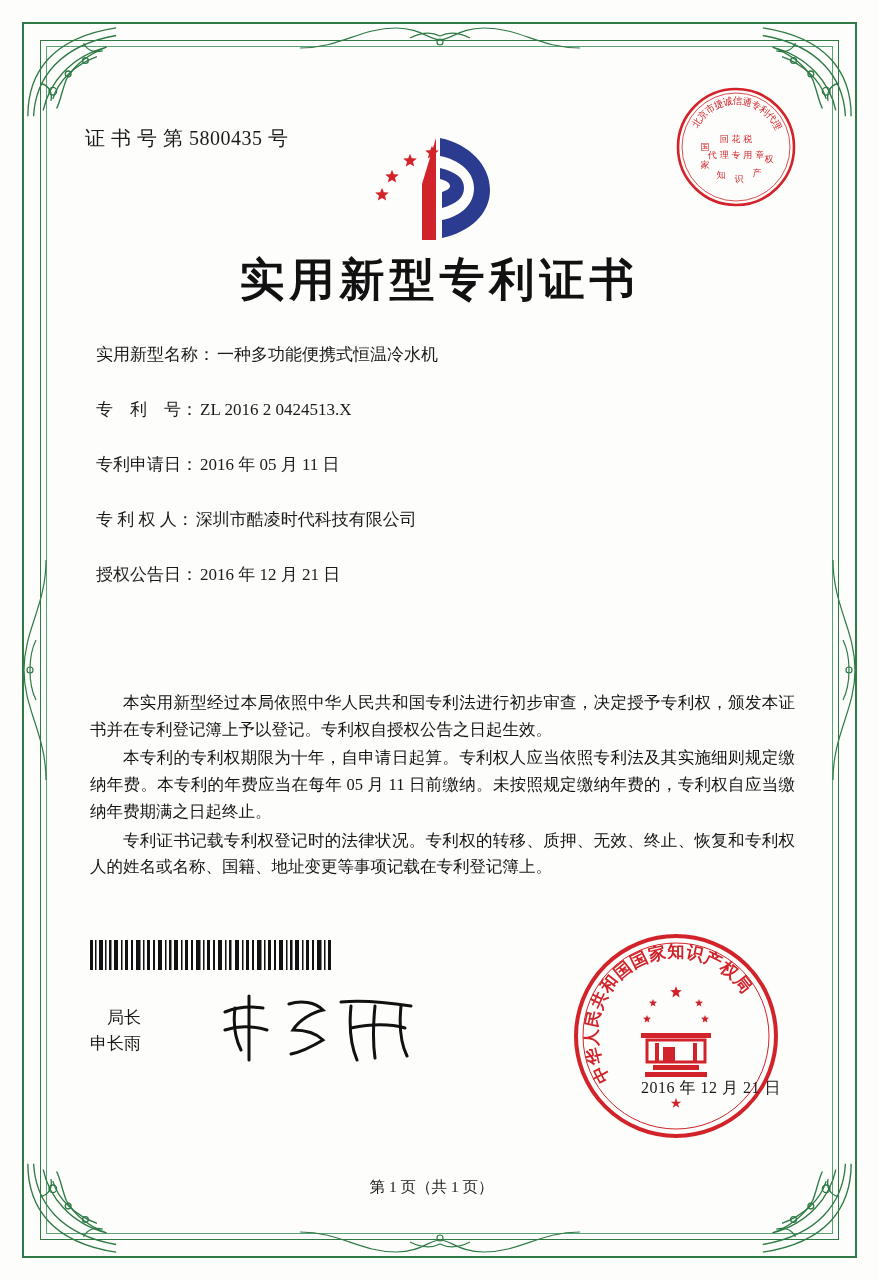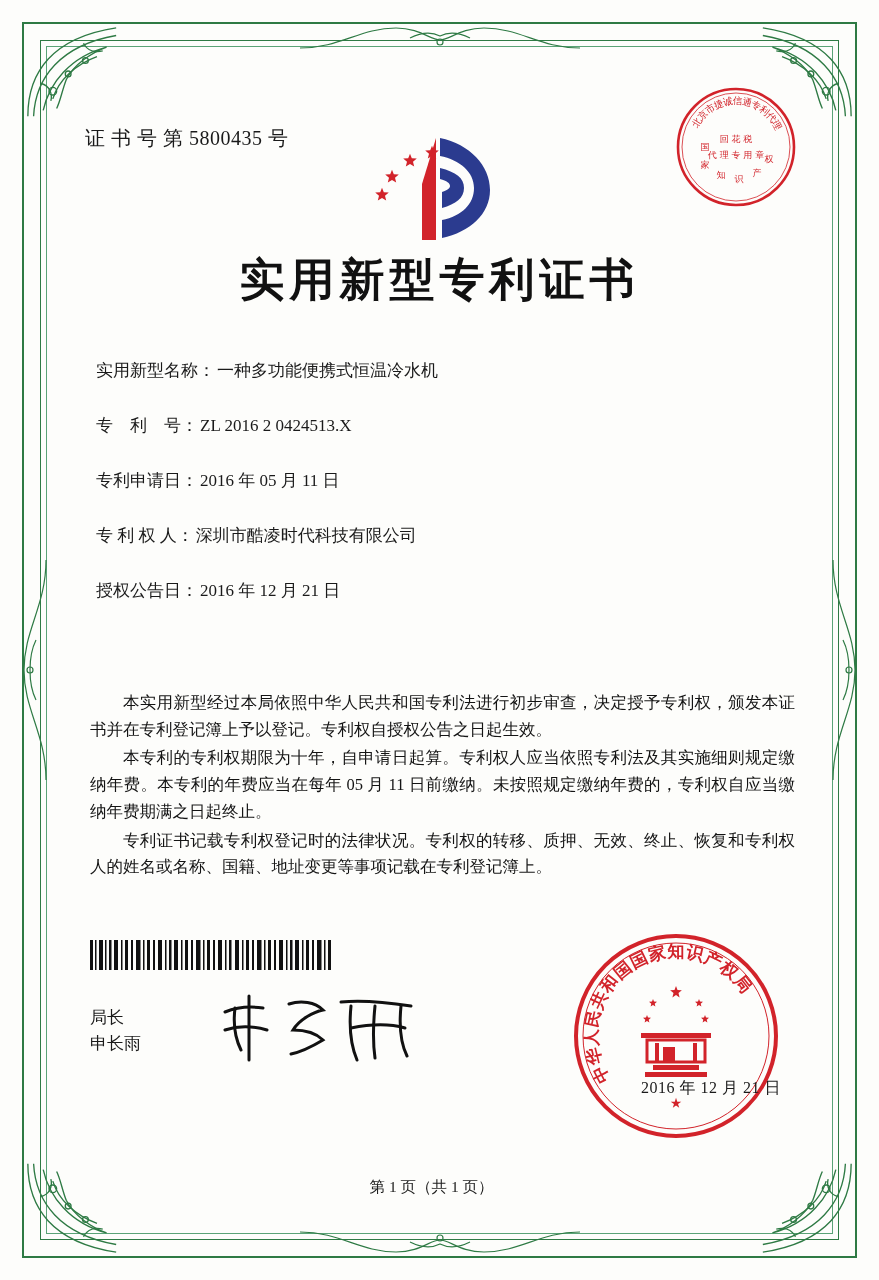"实用新型名称：" .fields { top: 300px -> 284px }
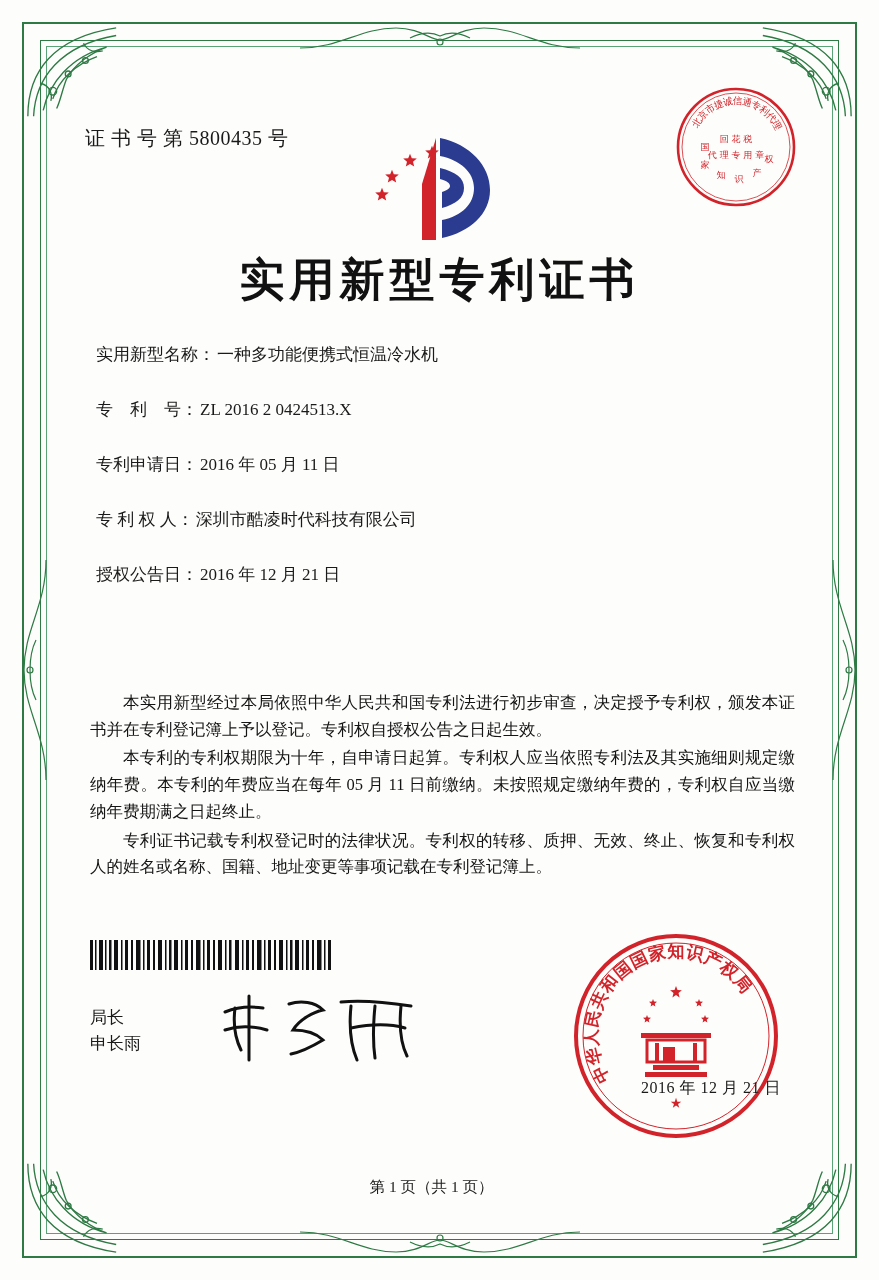"局长" .sign-block { text-align: none -> right }
